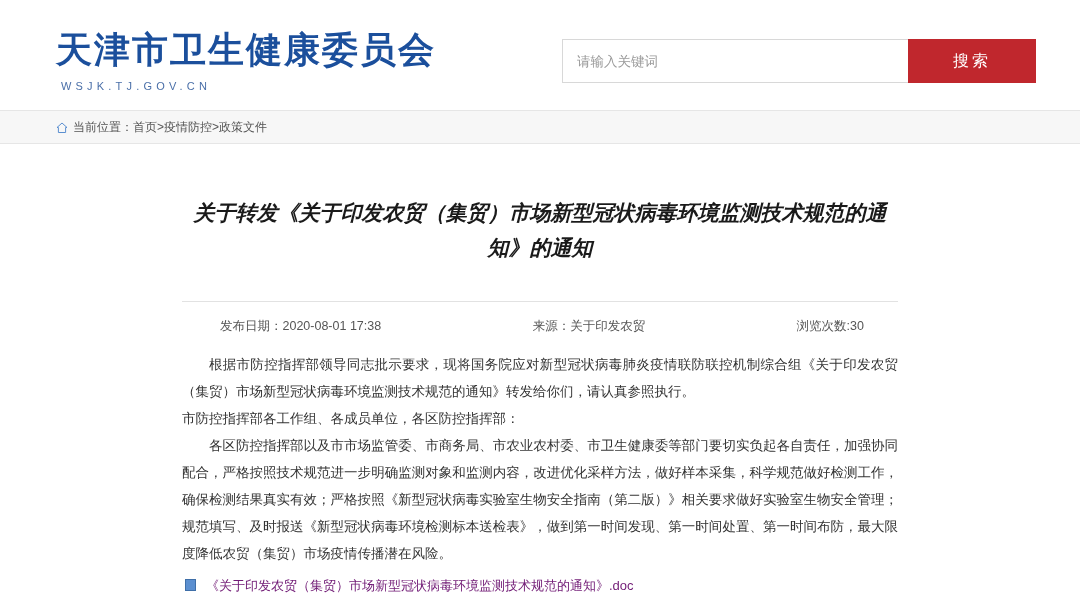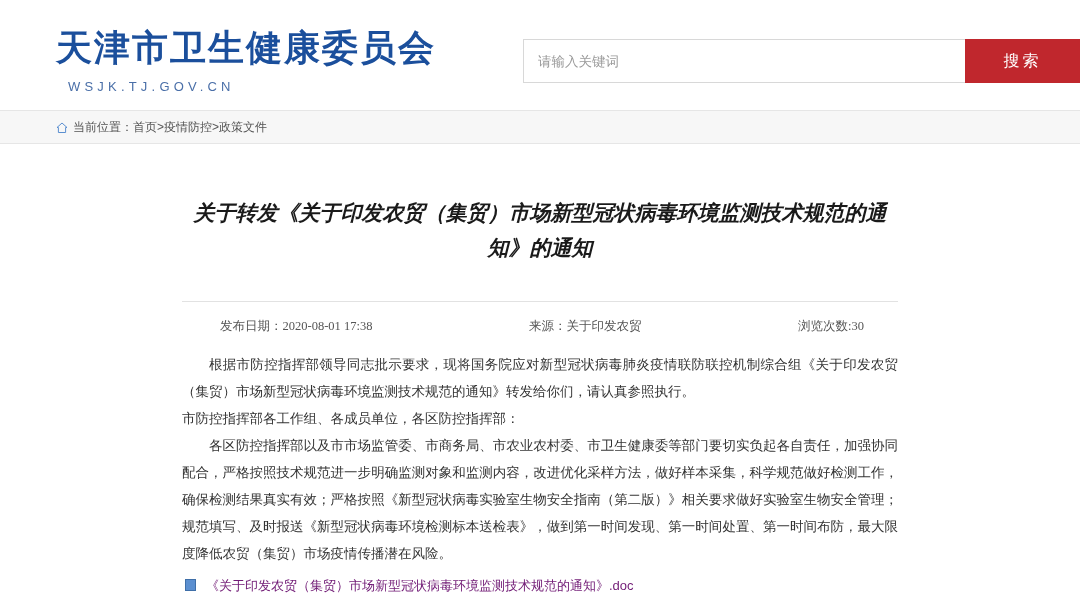"请输入关键词" .search-input { width: 442px -> 346px }
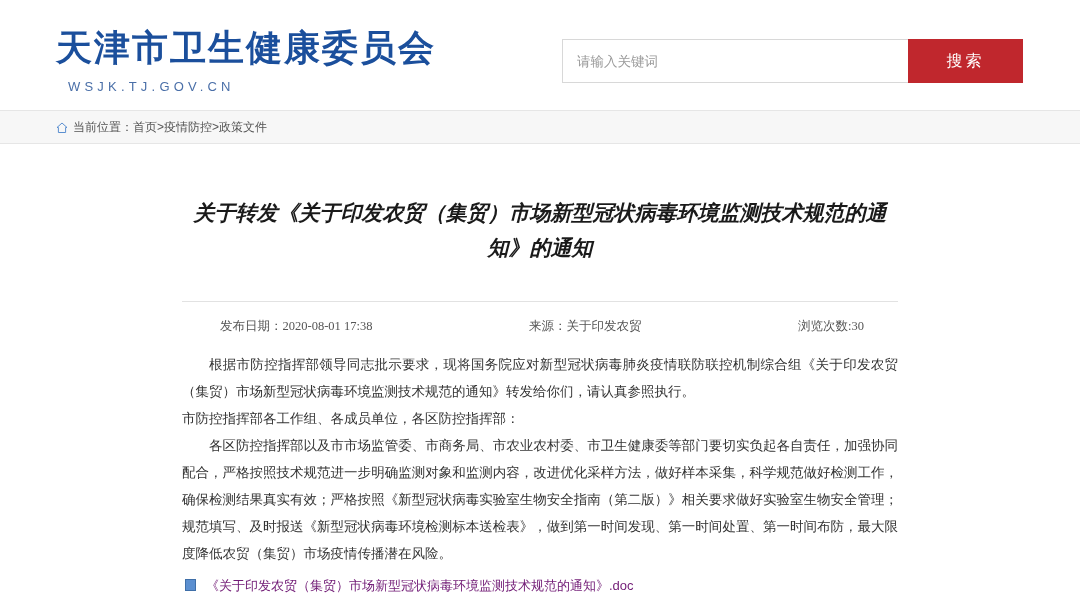"搜索" .search-btn { width: 115px -> 128px }
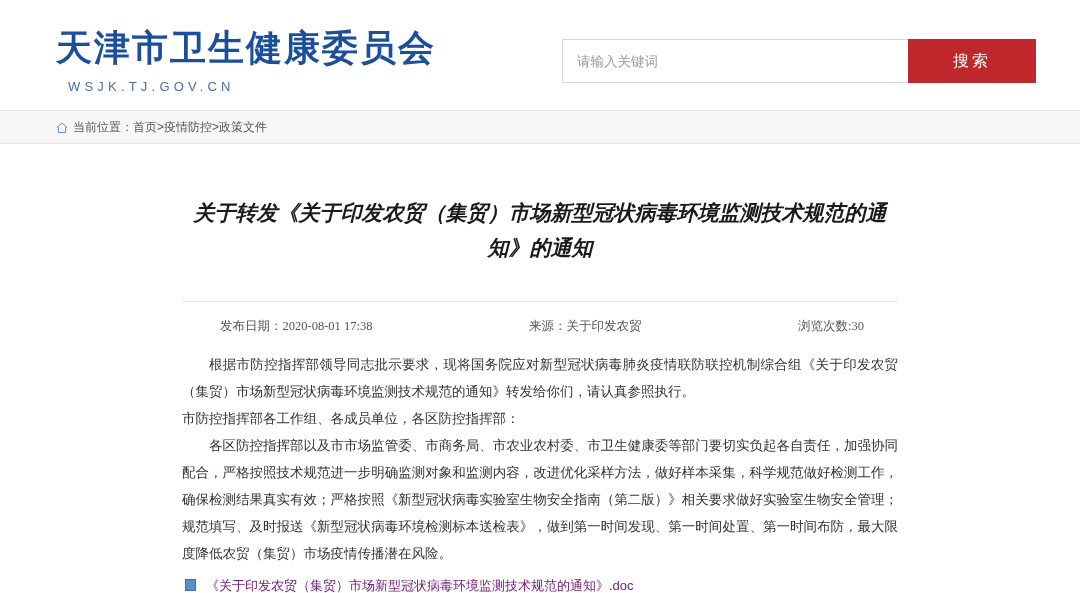"WSJK.TJ.GOV.CN" .logo-sub { font-size: 13px -> 11px; margin-left: 12px -> 5px }
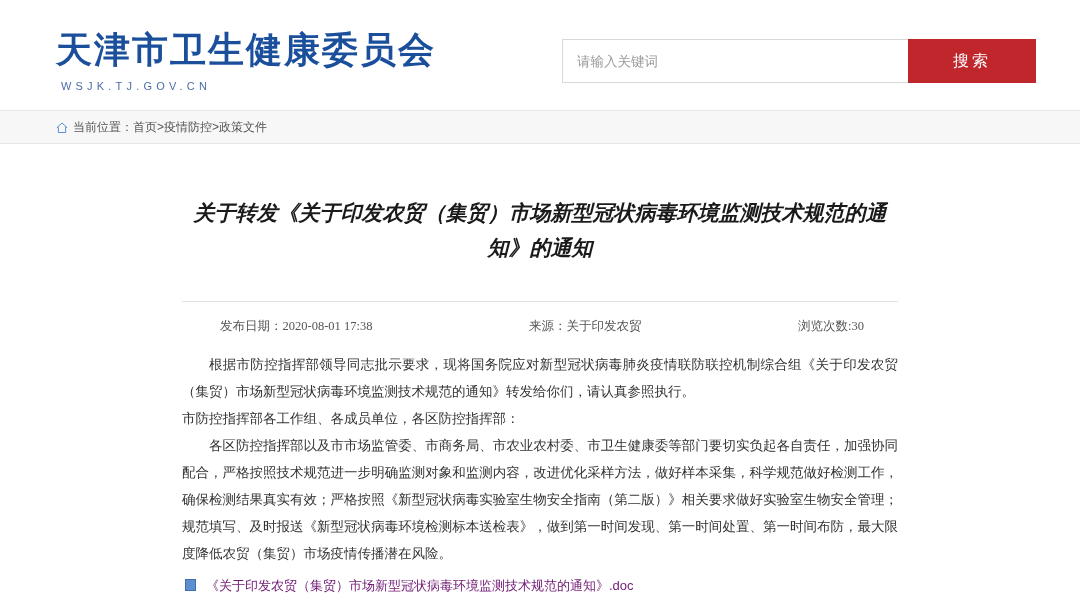"发布日期：2020-08-01 17:38" .meta-item { font-family: Liberation Serif, serif -> none }
